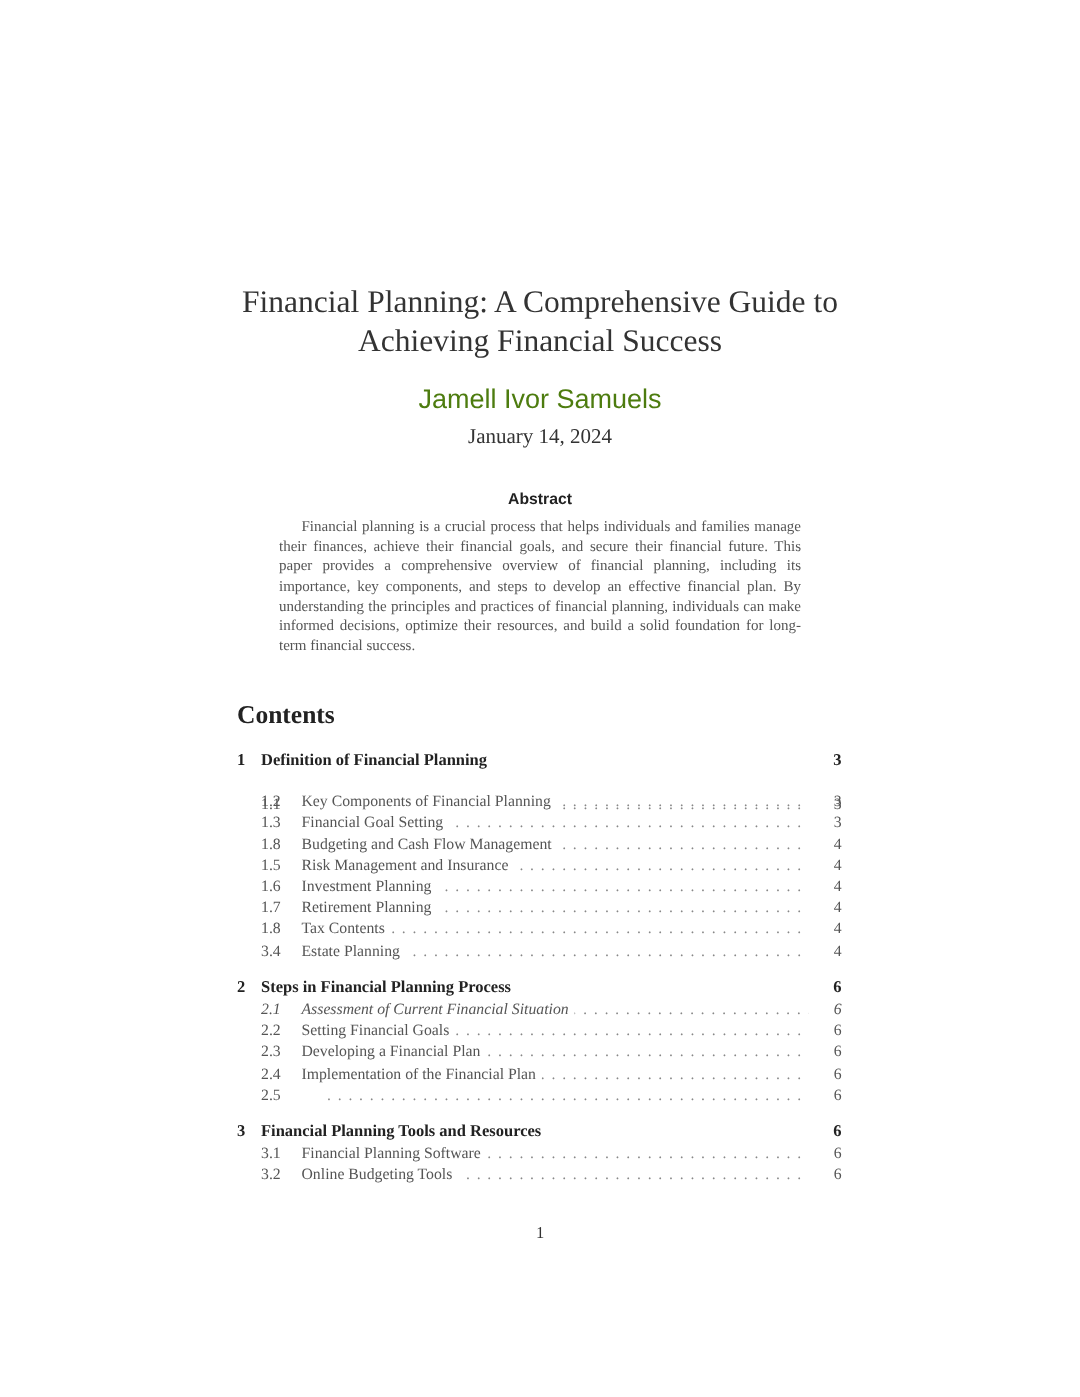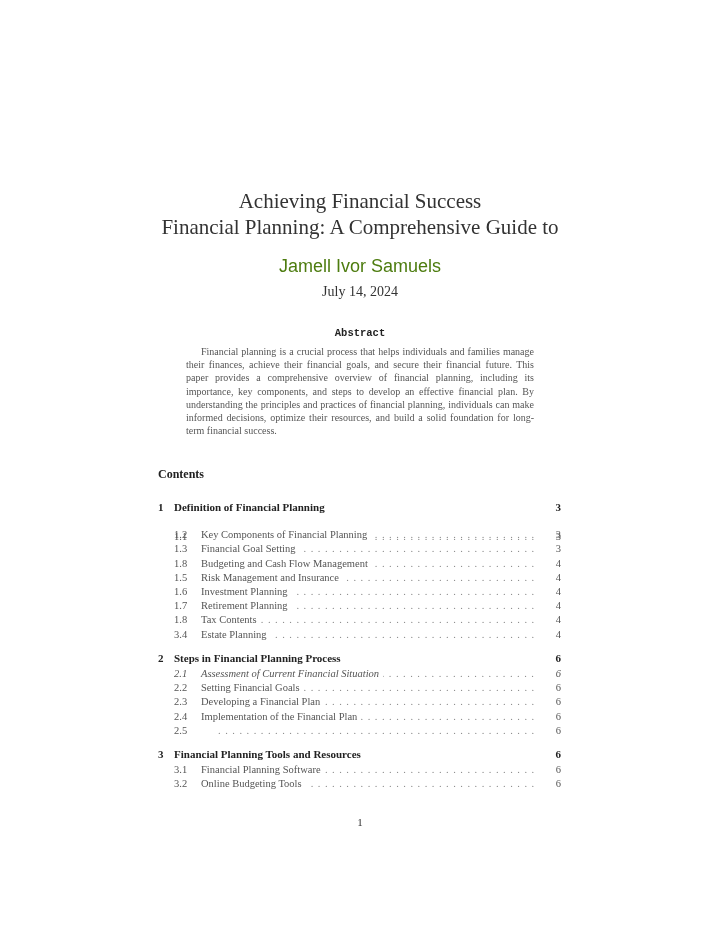"Achieving Financial Success" div { order: before "Financial Planning: A Comprehensive" -> after "Financial Planning: A Comprehensive" }
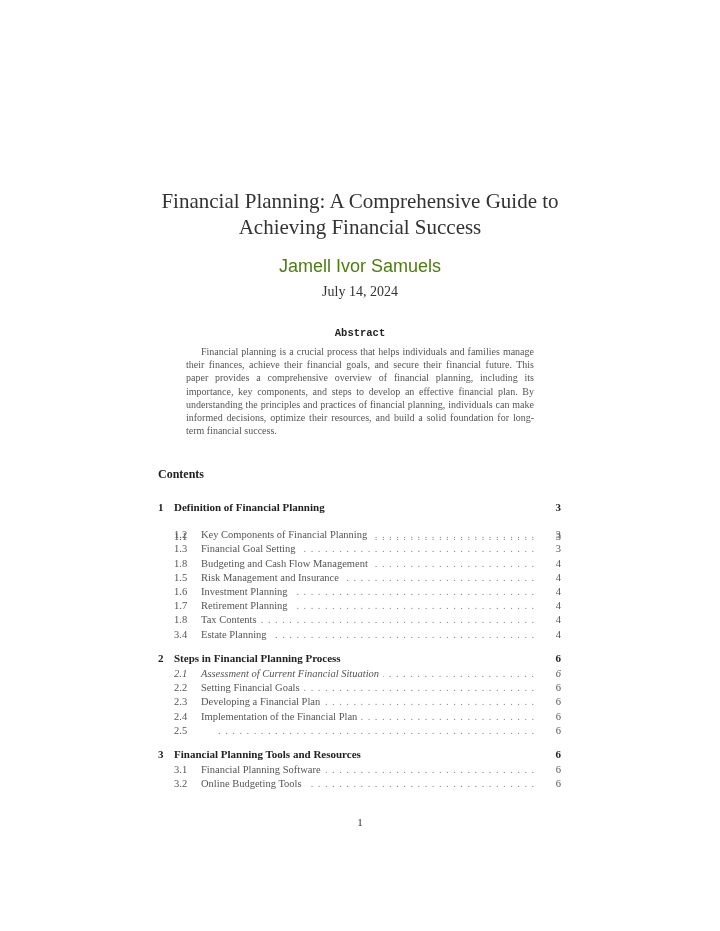"July 14, 2024" div.date { text: July -> January }
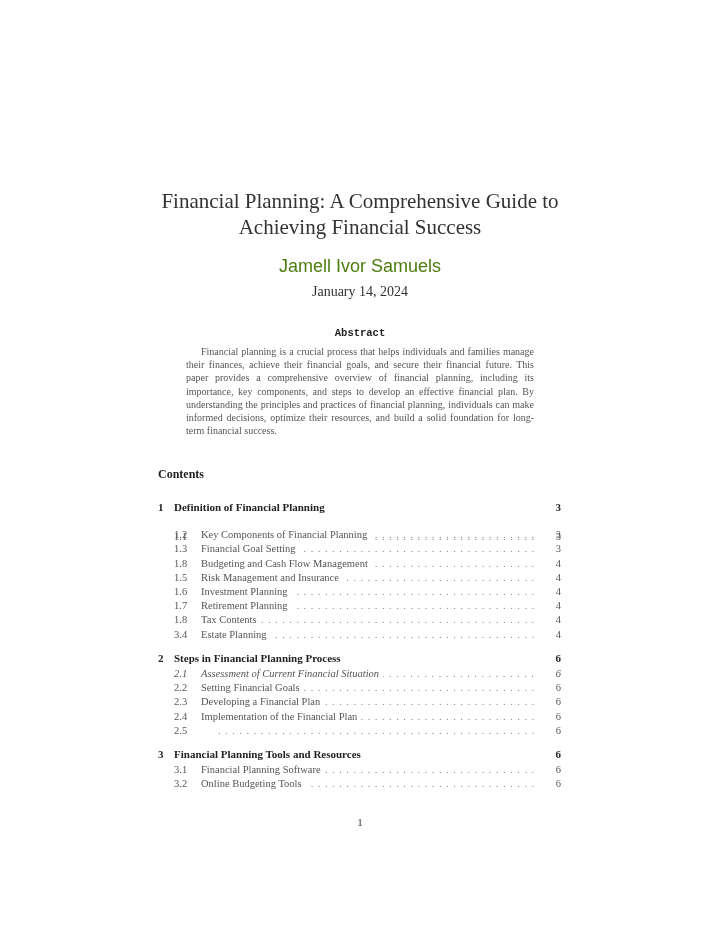"Abstract" .abs-title { font-family: Liberation Mono, monospace -> Liberation Sans, sans-serif }
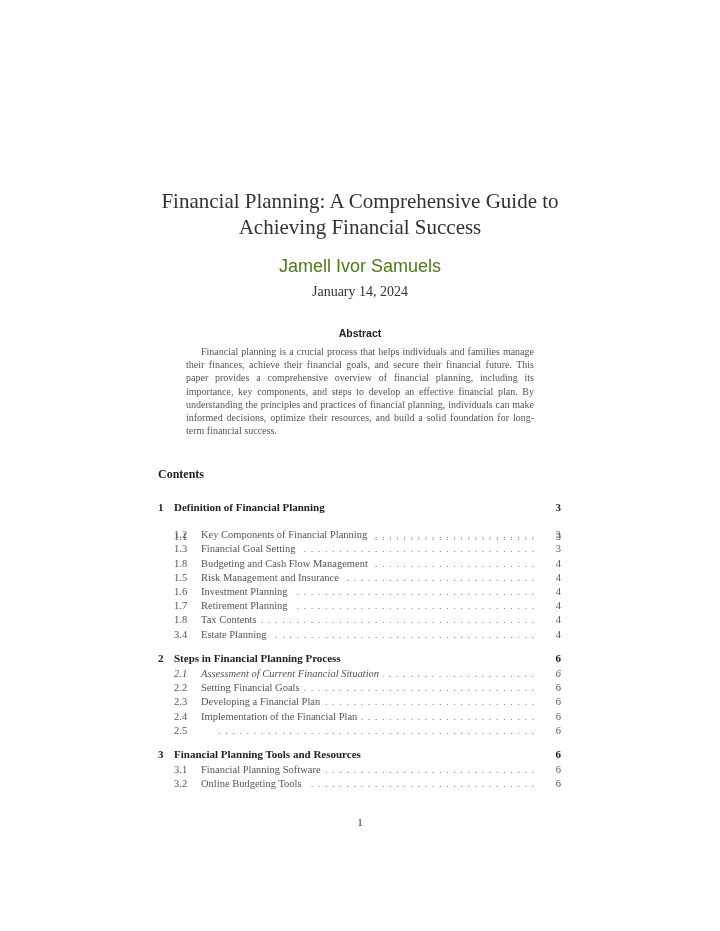"Contents" .contents-h { font-size: 12px -> 17px }
